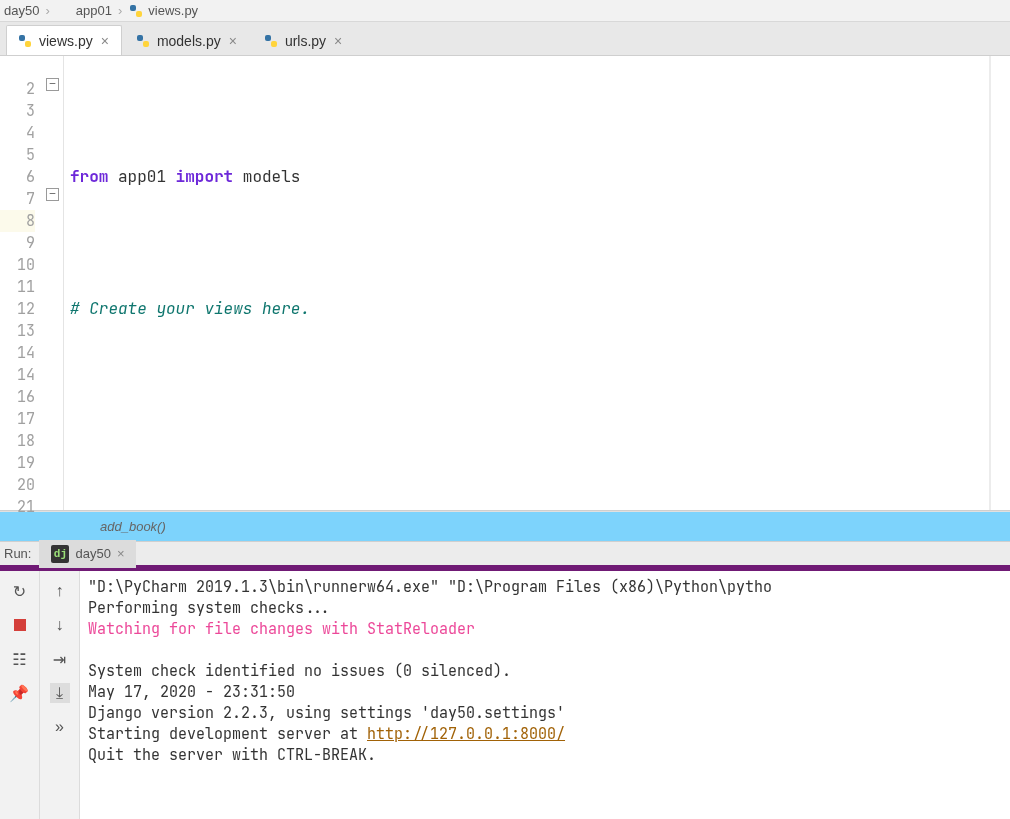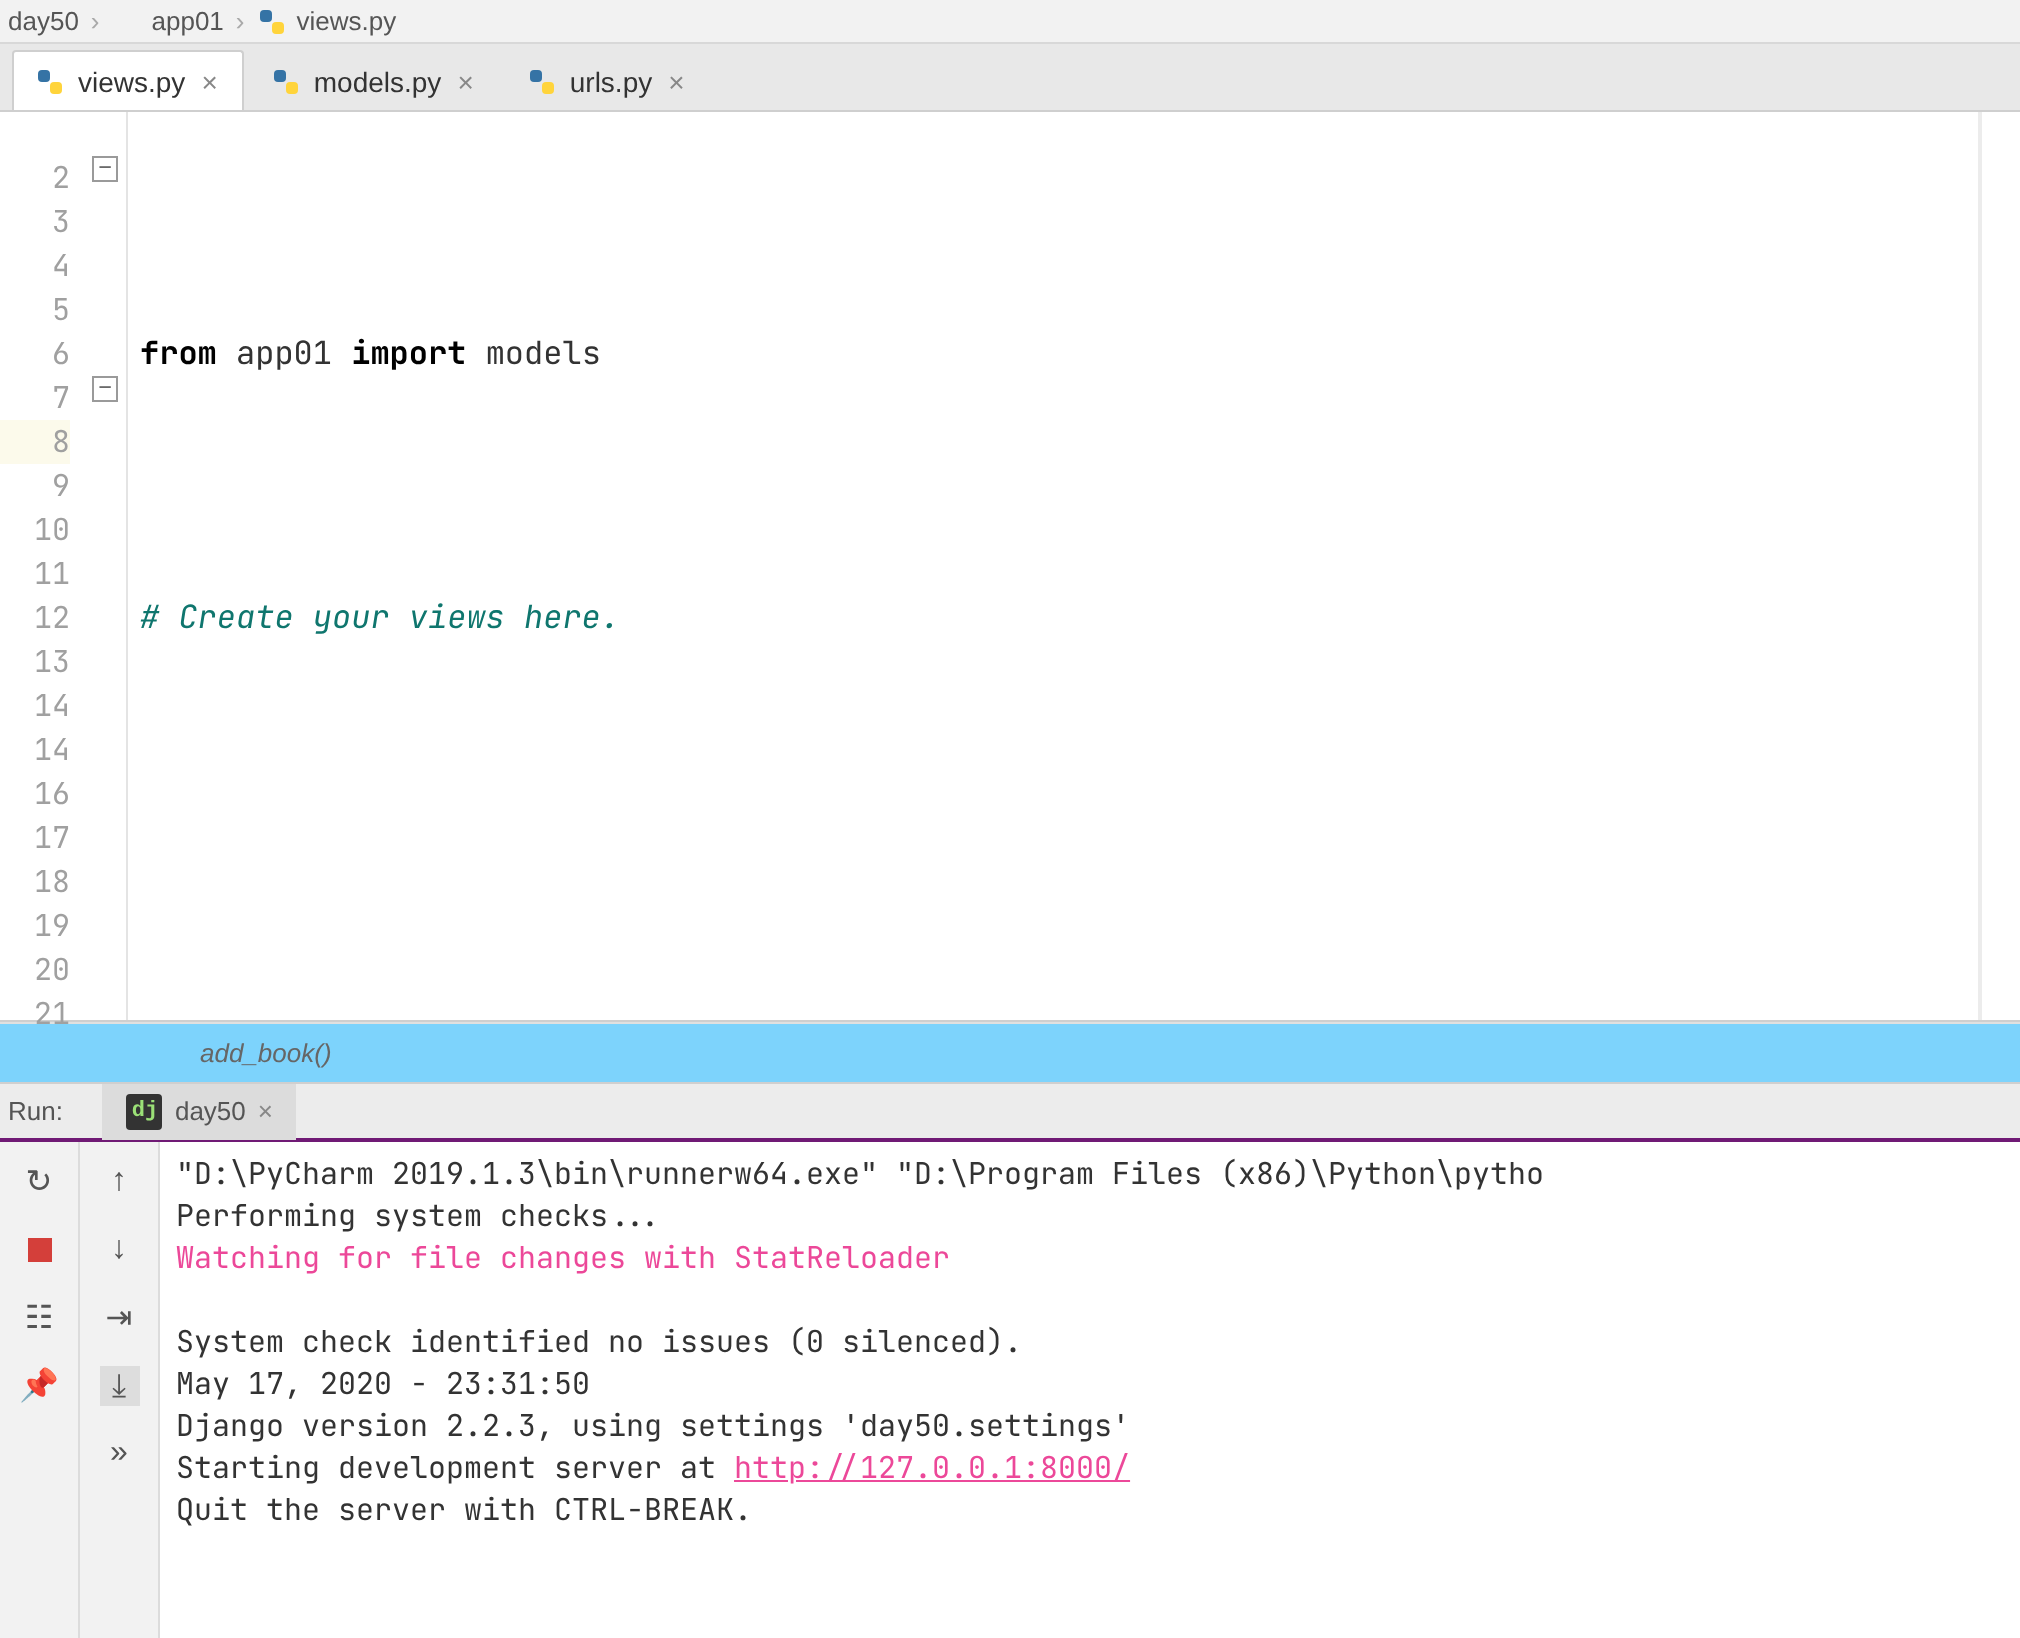"from" .kw { color: #000000 -> #6d28d9 }
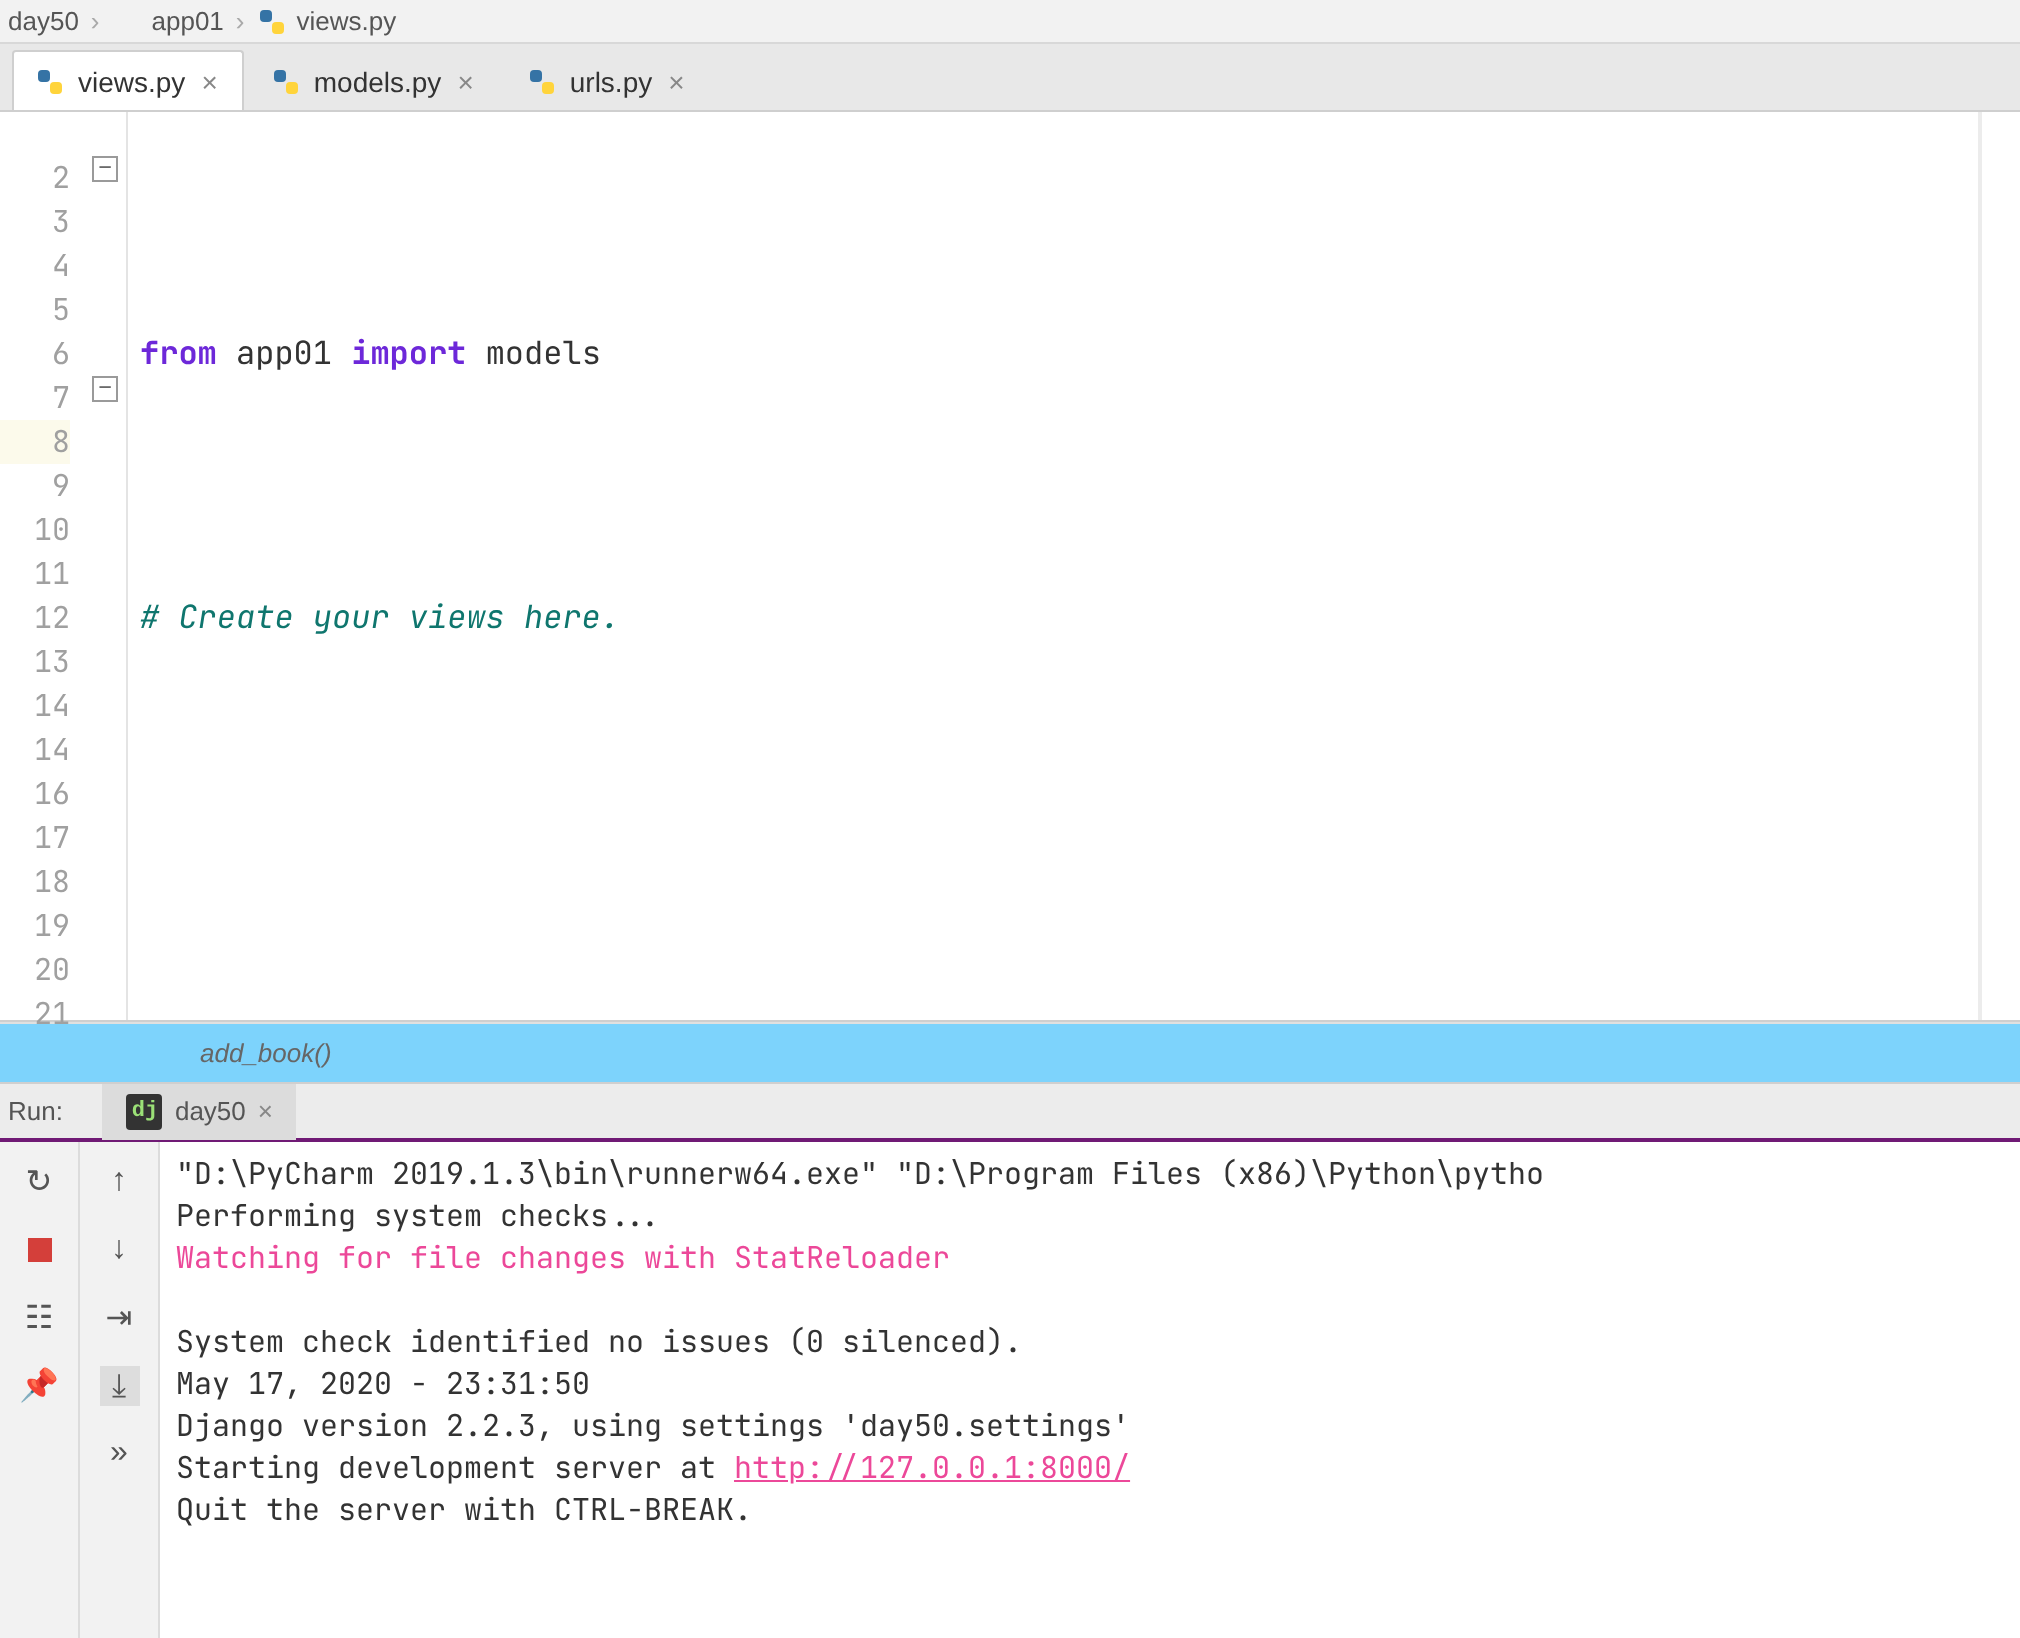"Run:" .run-bar { border-bottom: 2px solid #701a75 -> 6px solid #701a75; gap: 20px -> 8px }
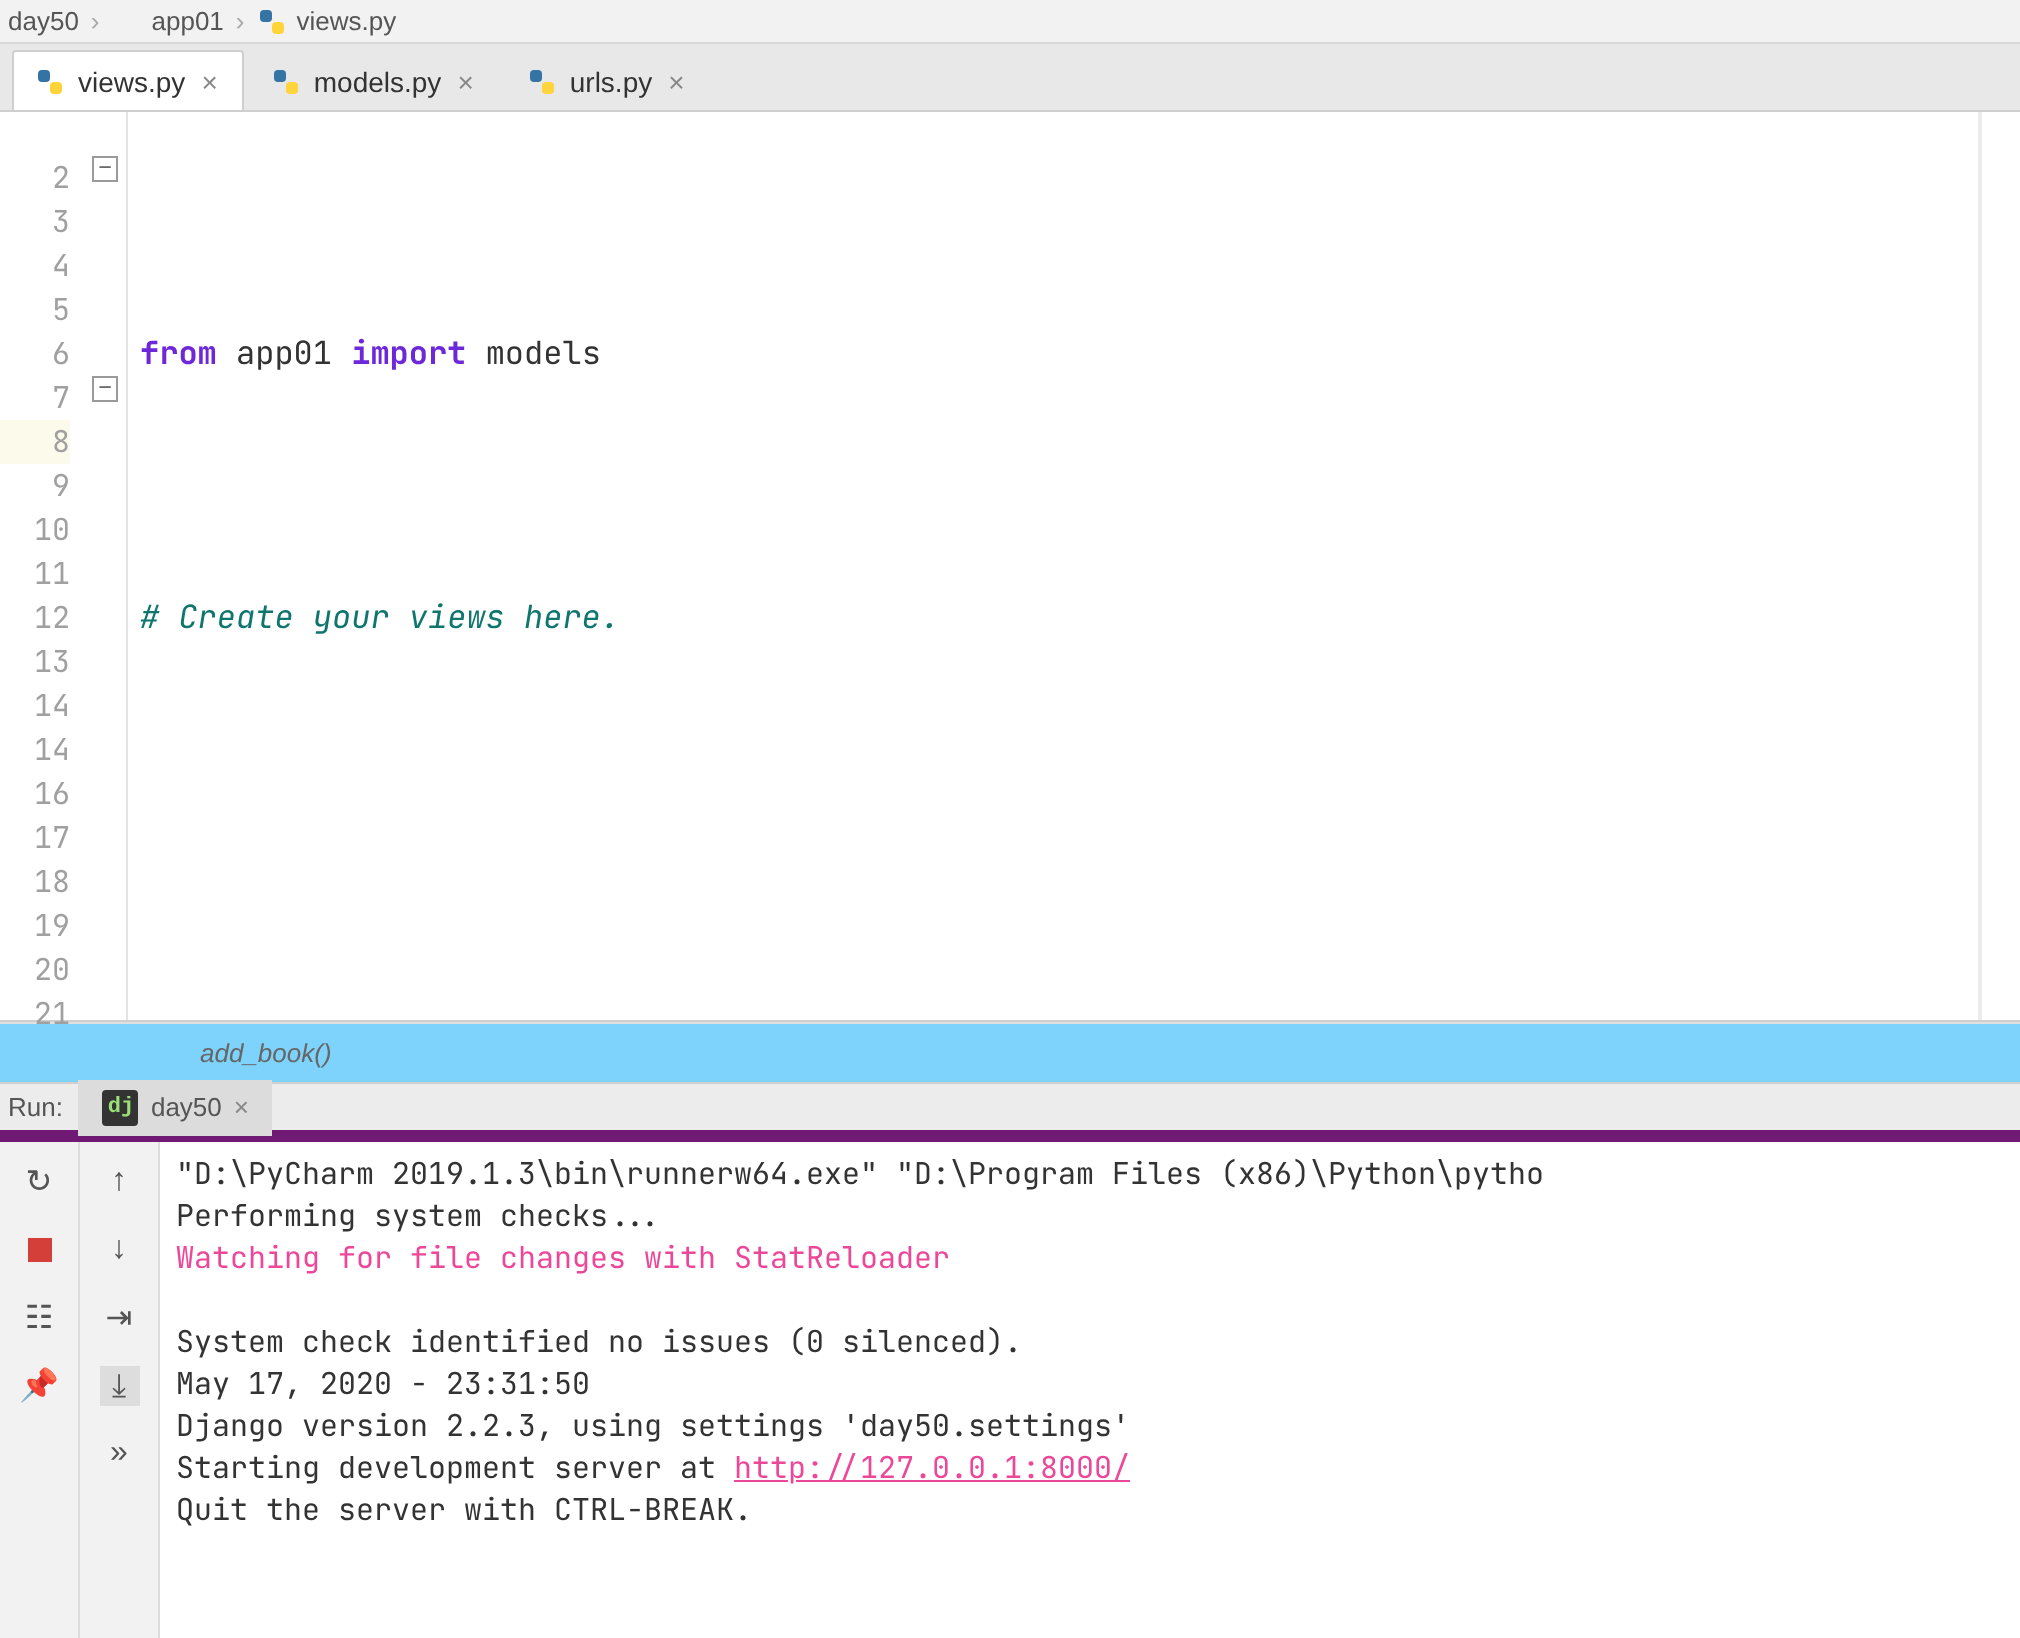"http://127.0.0.1:8000/" .c-link { color: #ec4899 -> #a16207 }
